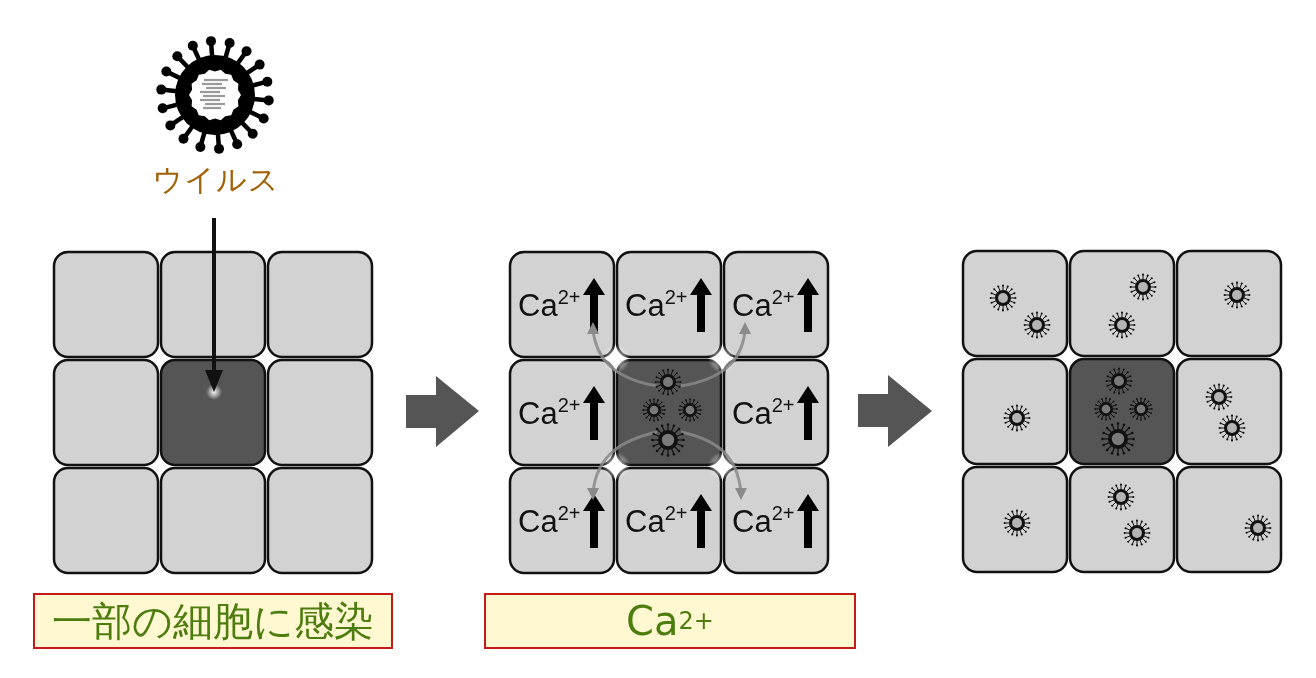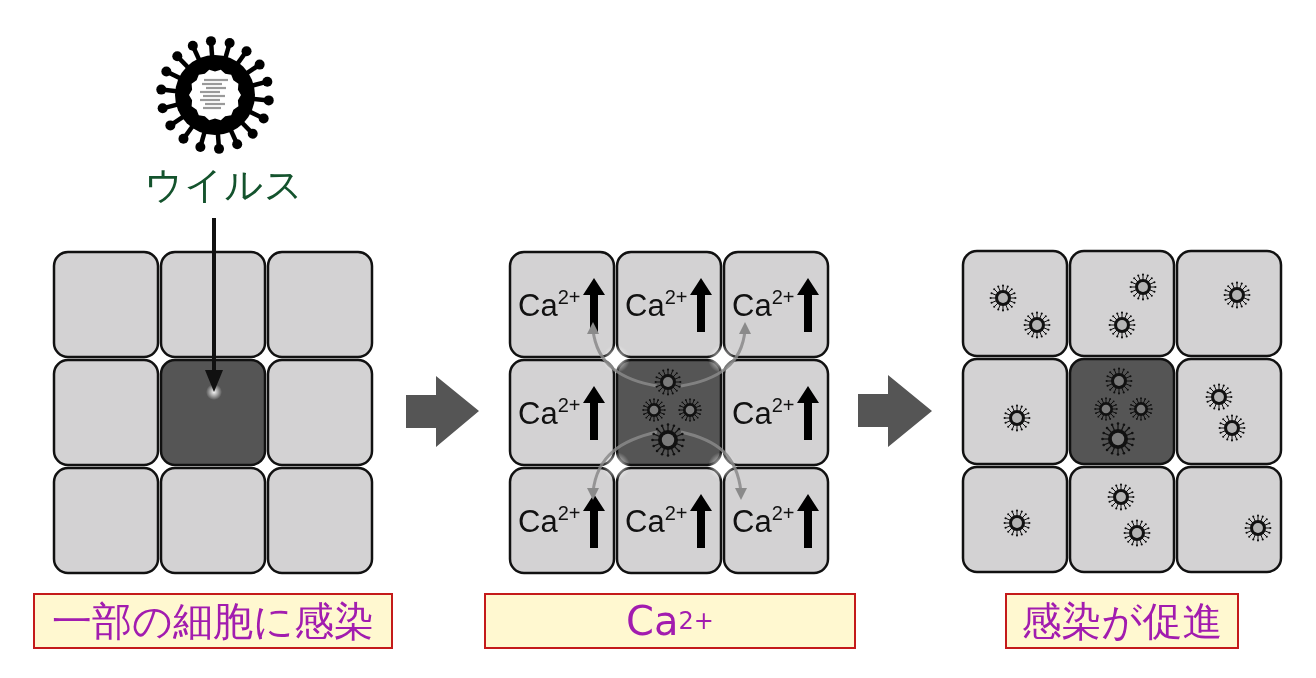"ウイルス" .virus-title { color: #14532d -> #a16207; font-size: 38px -> 30px; text-align: right -> center }
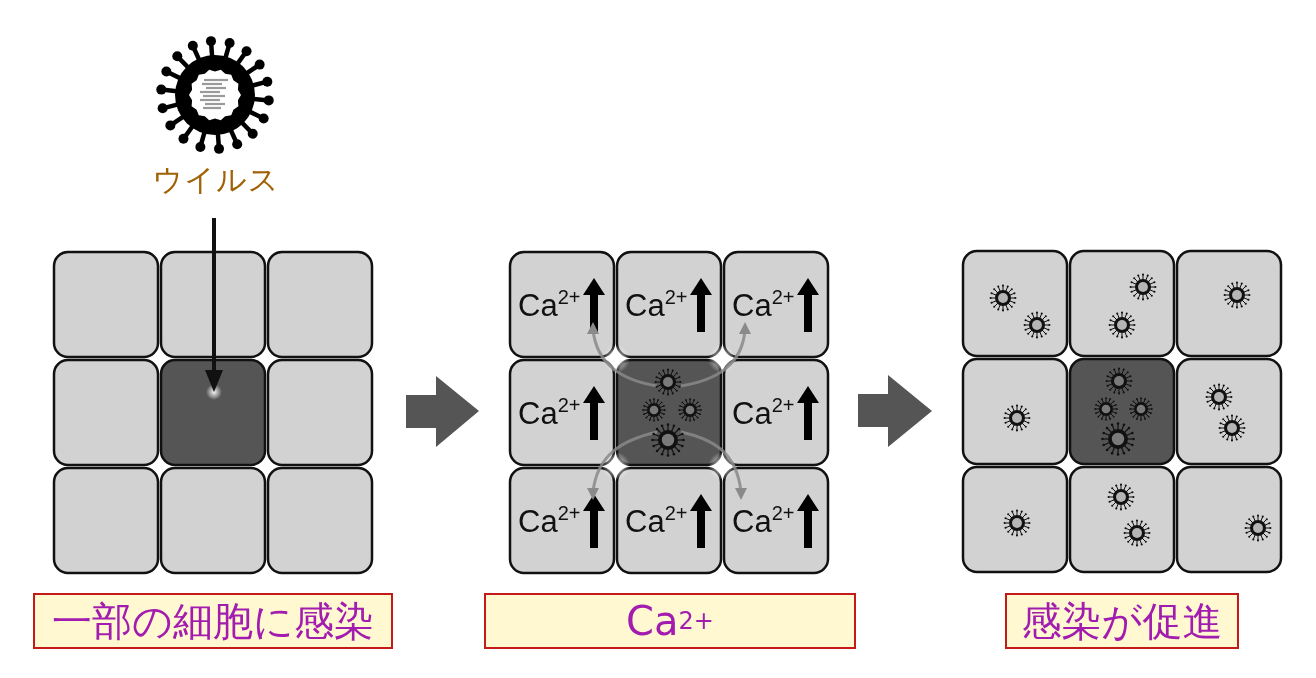"一部の細胞に感染" .label-box { color: #a21caf -> #4d7c0f }
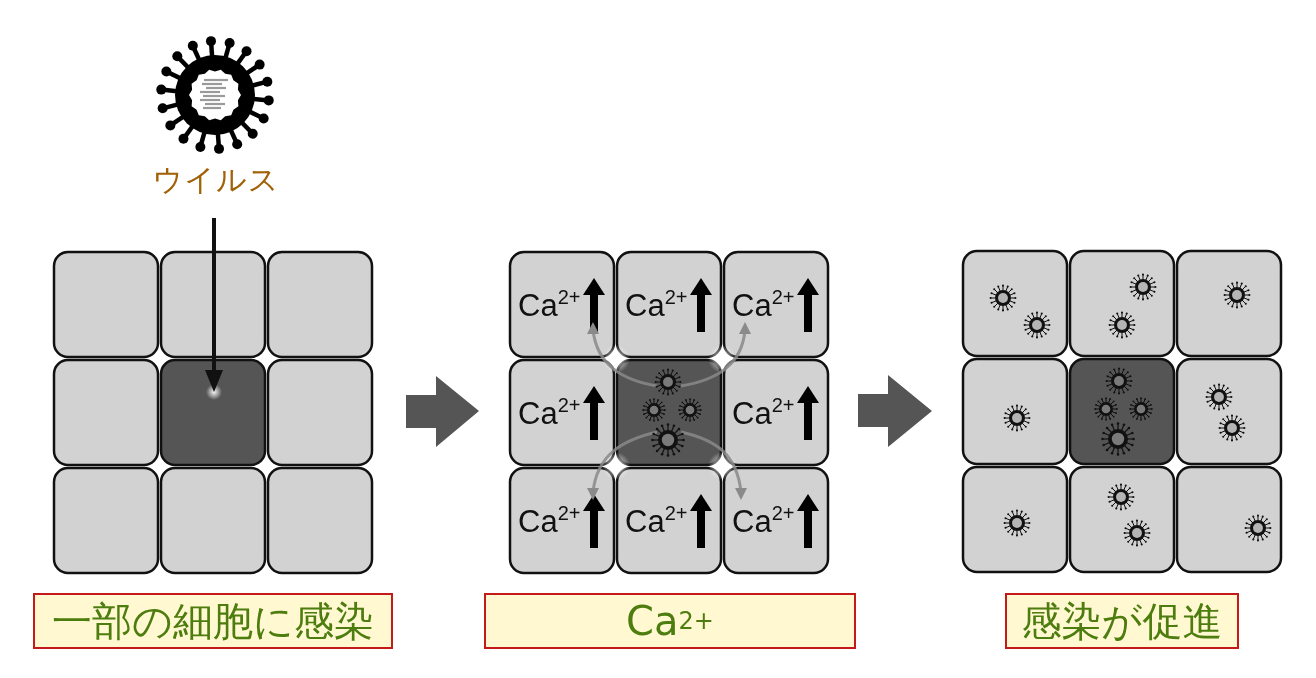"感染が促進" div.label-box { html: <div> <span>感染が促進</span> </div> -> none }
